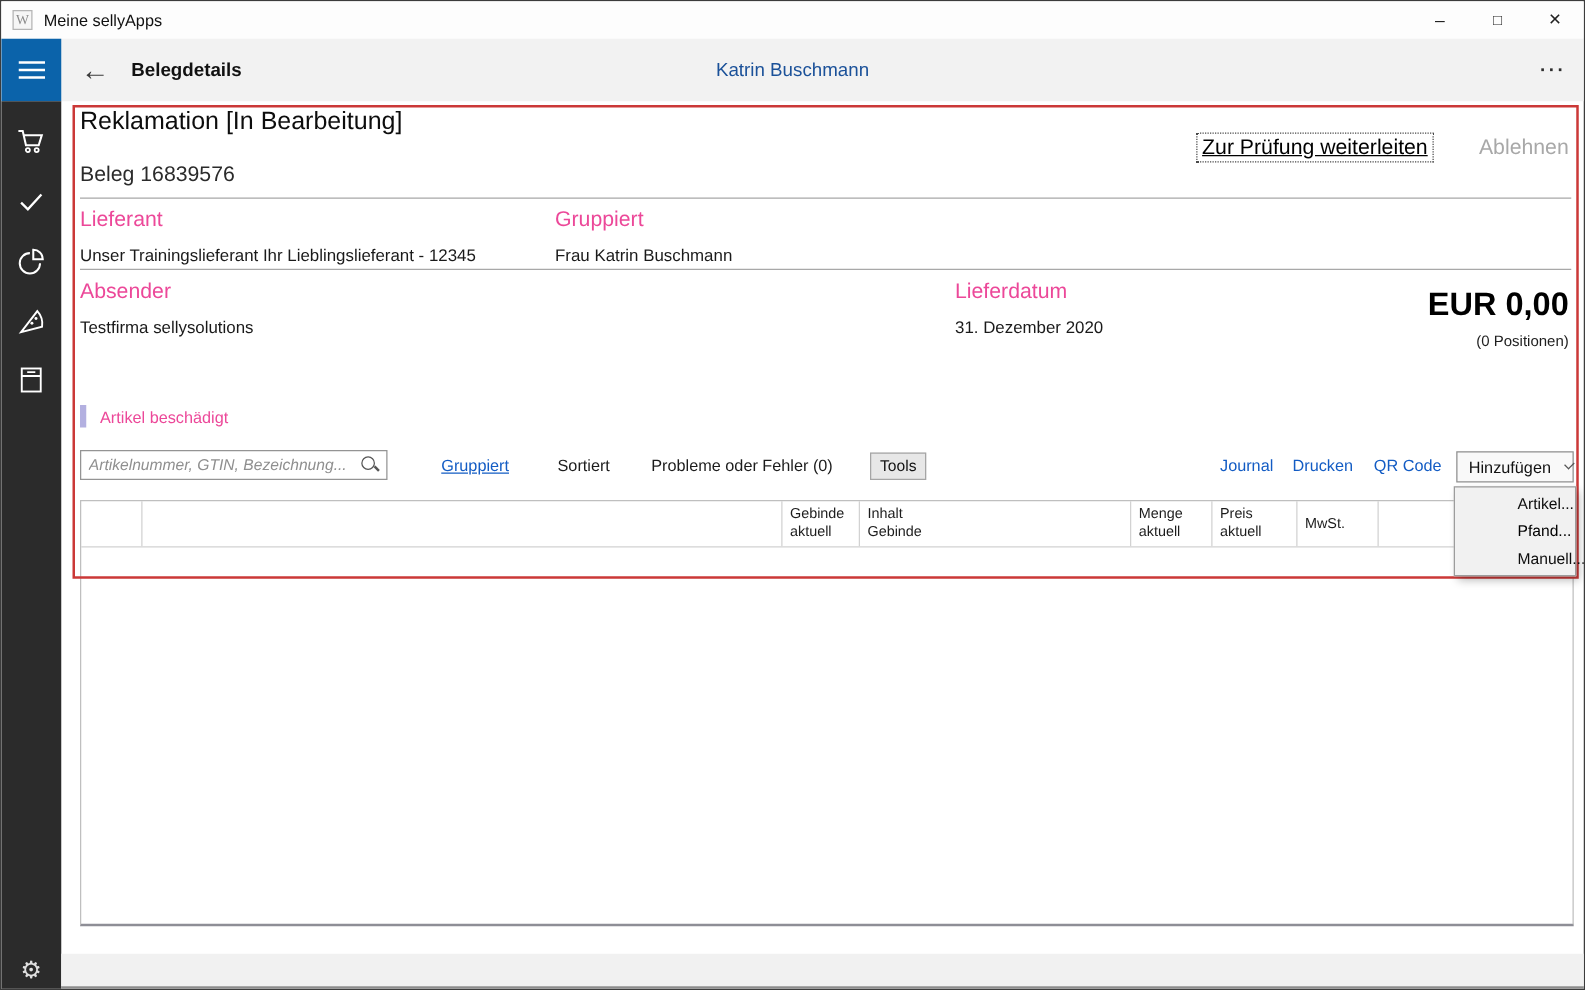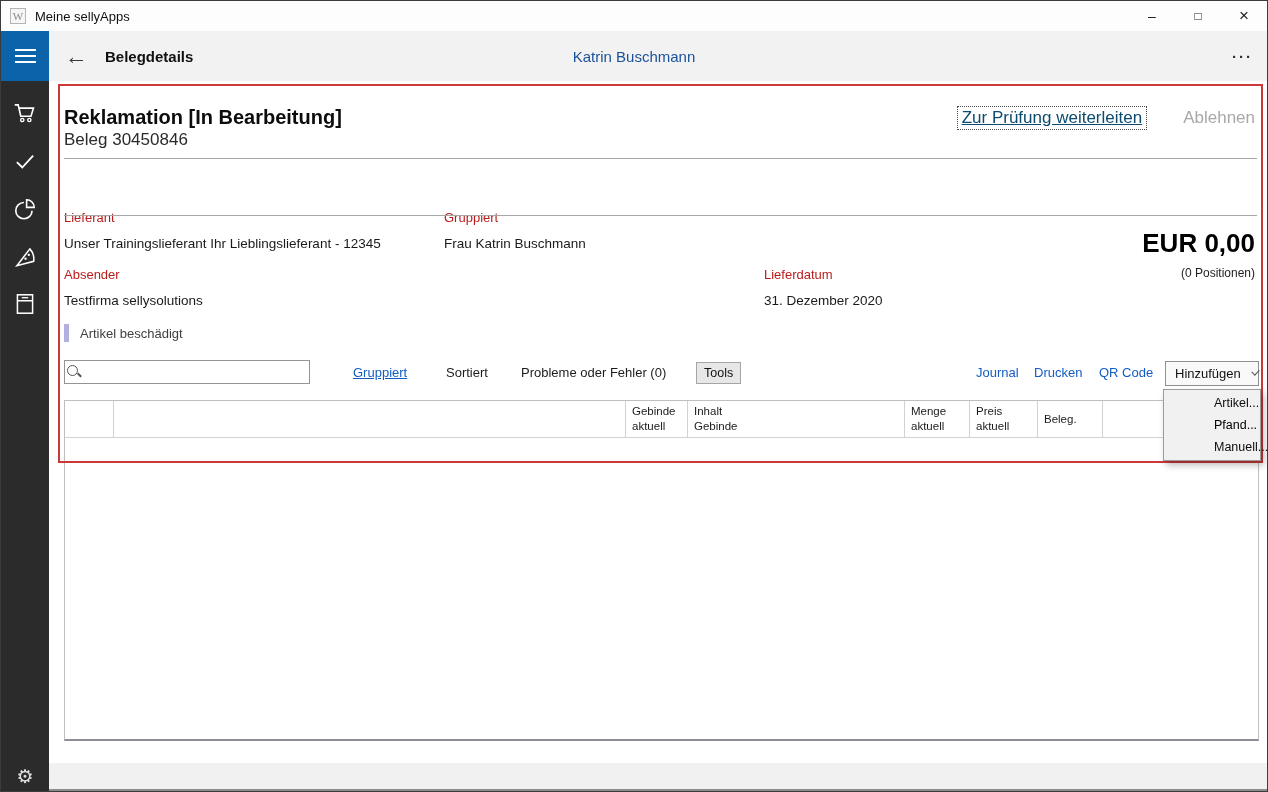"Reklamation [In Bearbeitung]" .doc-title { font-weight: bold -> normal; top: 20px -> 0 }
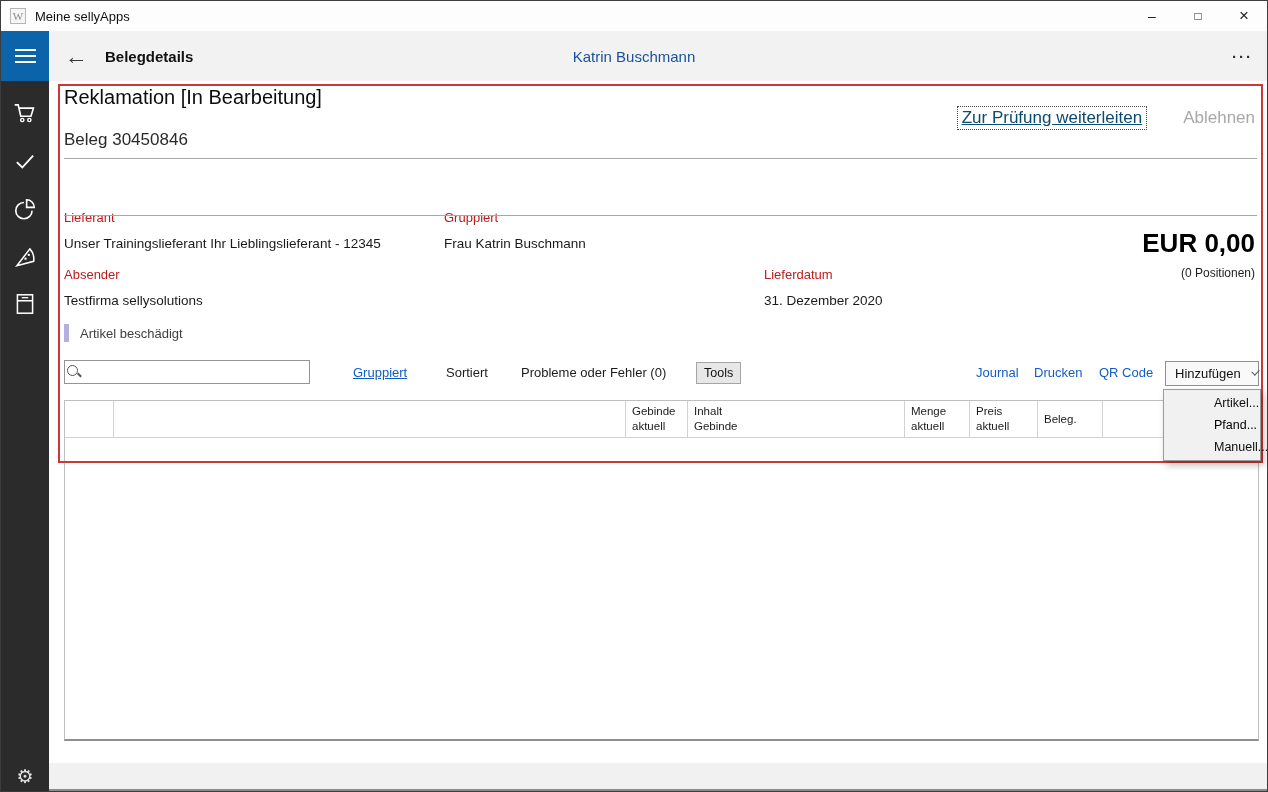"Zur Prüfung weiterleiten" .link-forward { color: #0c4a6e -> #000000 }
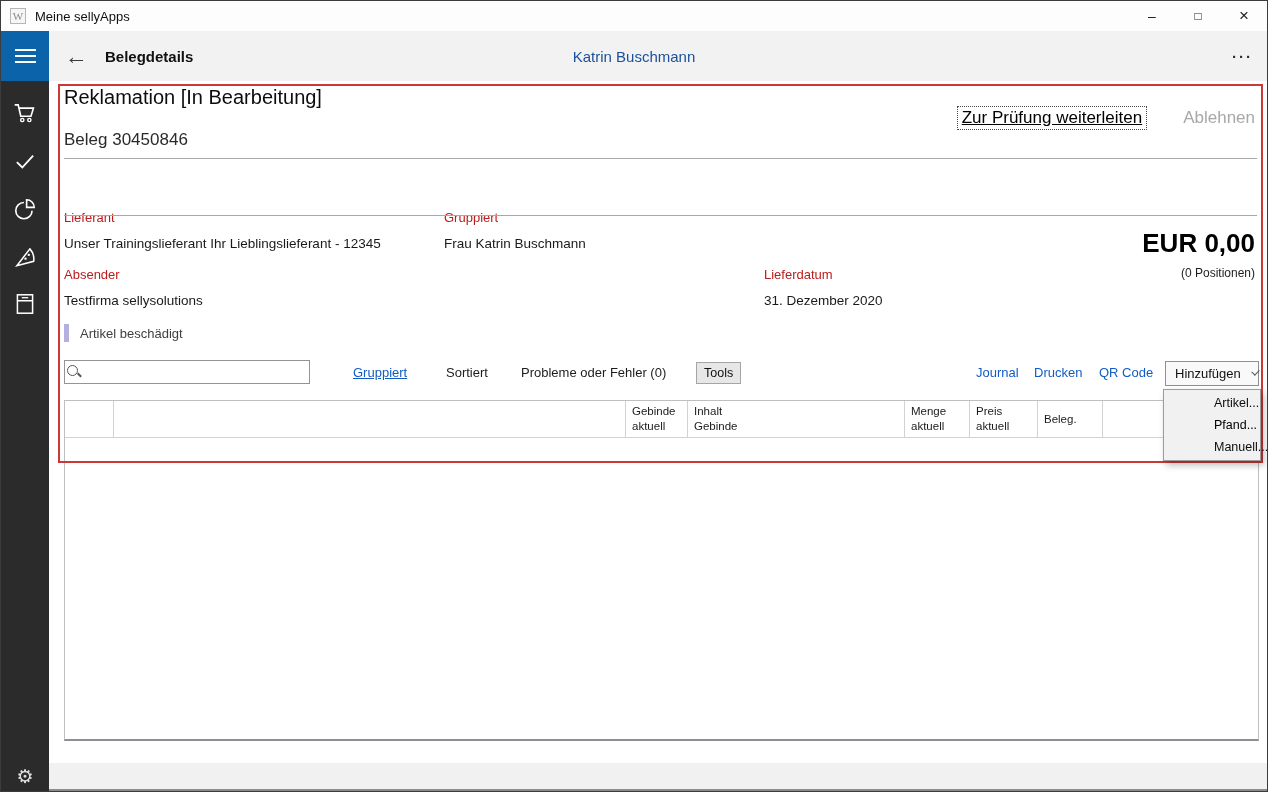"Beleg 30450846" div.doc-sub { text: 30450846 -> 16839576 }
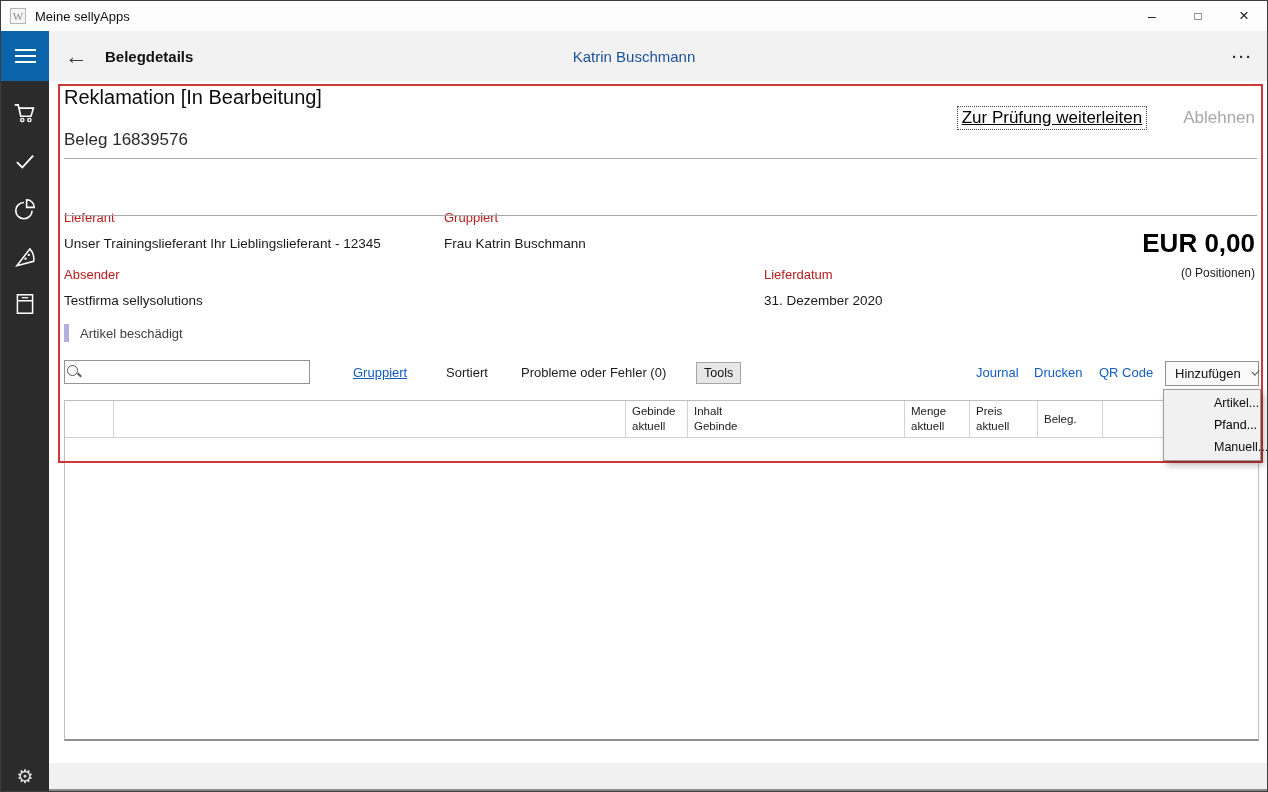"Lieferant" .f-label { color: #b91c1c -> #ec4899; font-size: 13px -> 17px; margin-top: 44px -> none }
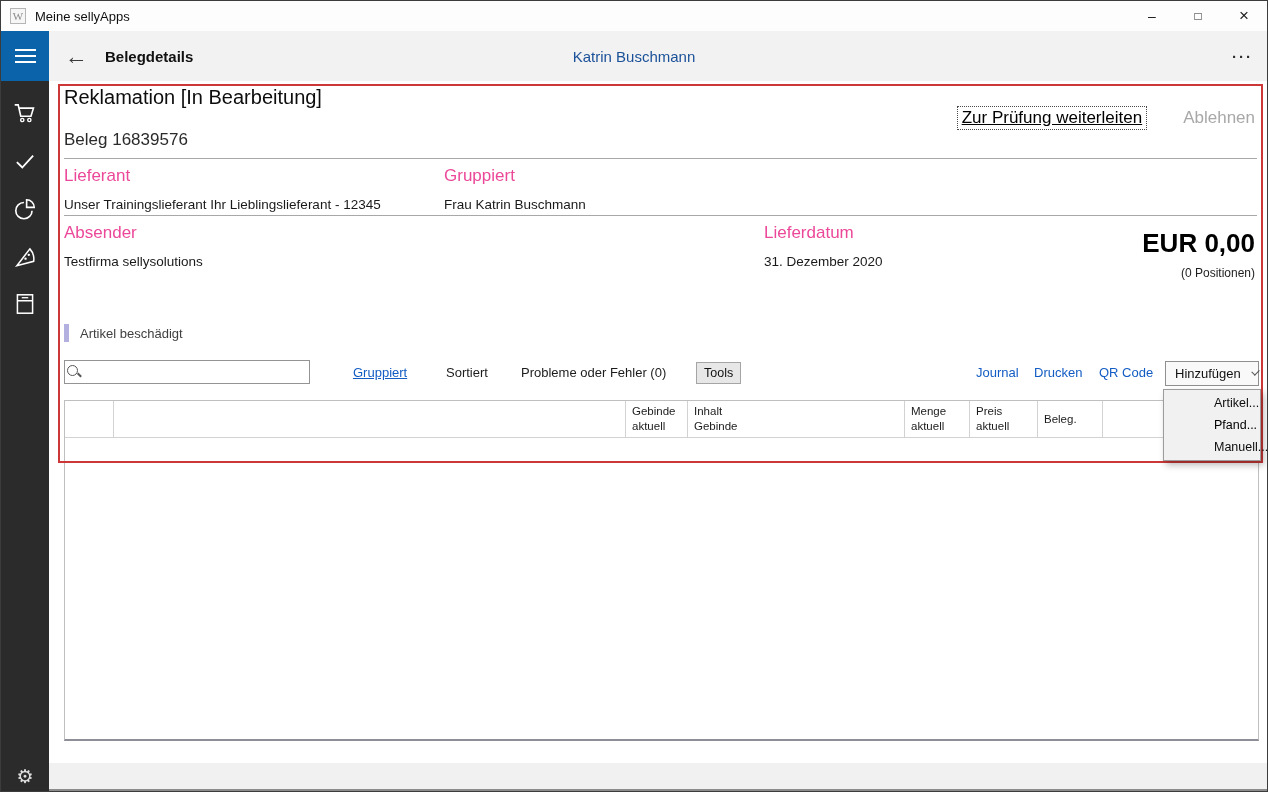"Artikel beschädigt" .note-text { color: #404040 -> #ec4899 }
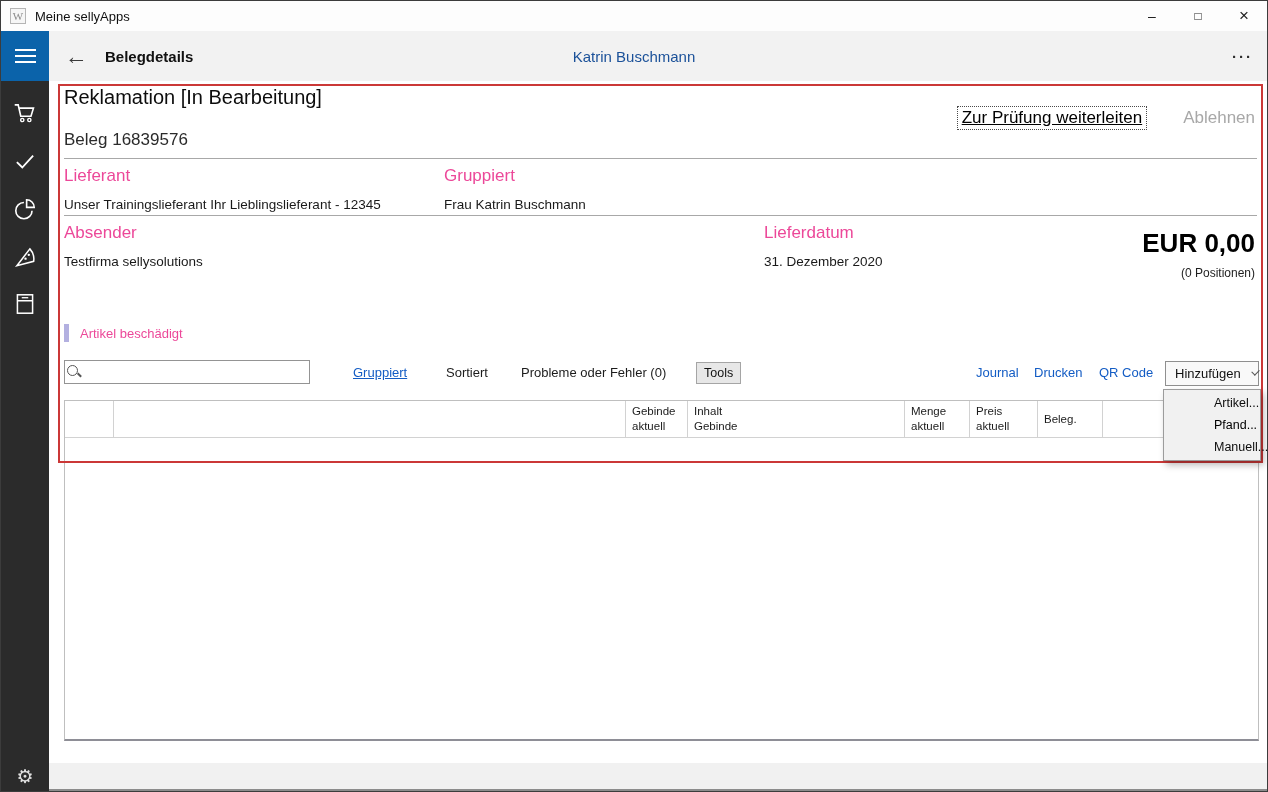"Artikelnummer, GTIN, Bezeichnung..." input { html: none -> <input> }
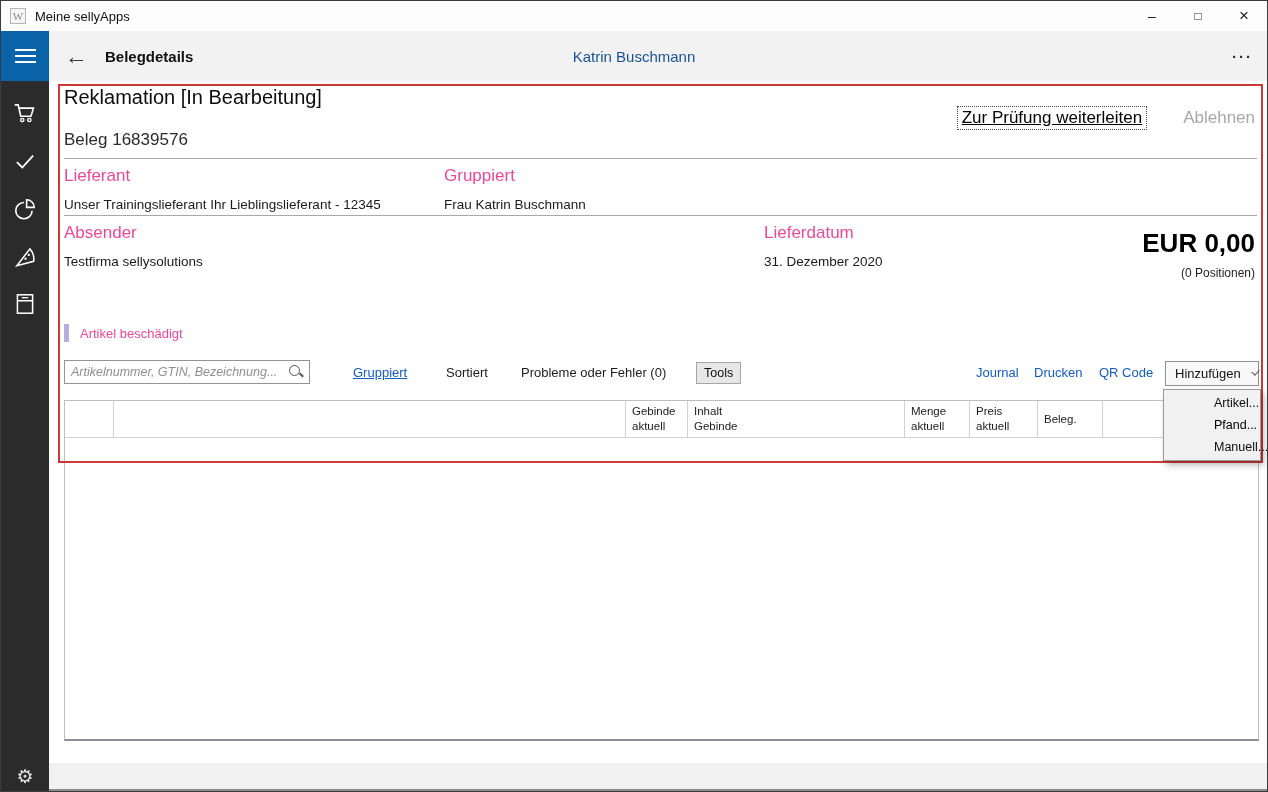"Beleg." div.th { text: Beleg -> MwSt }
